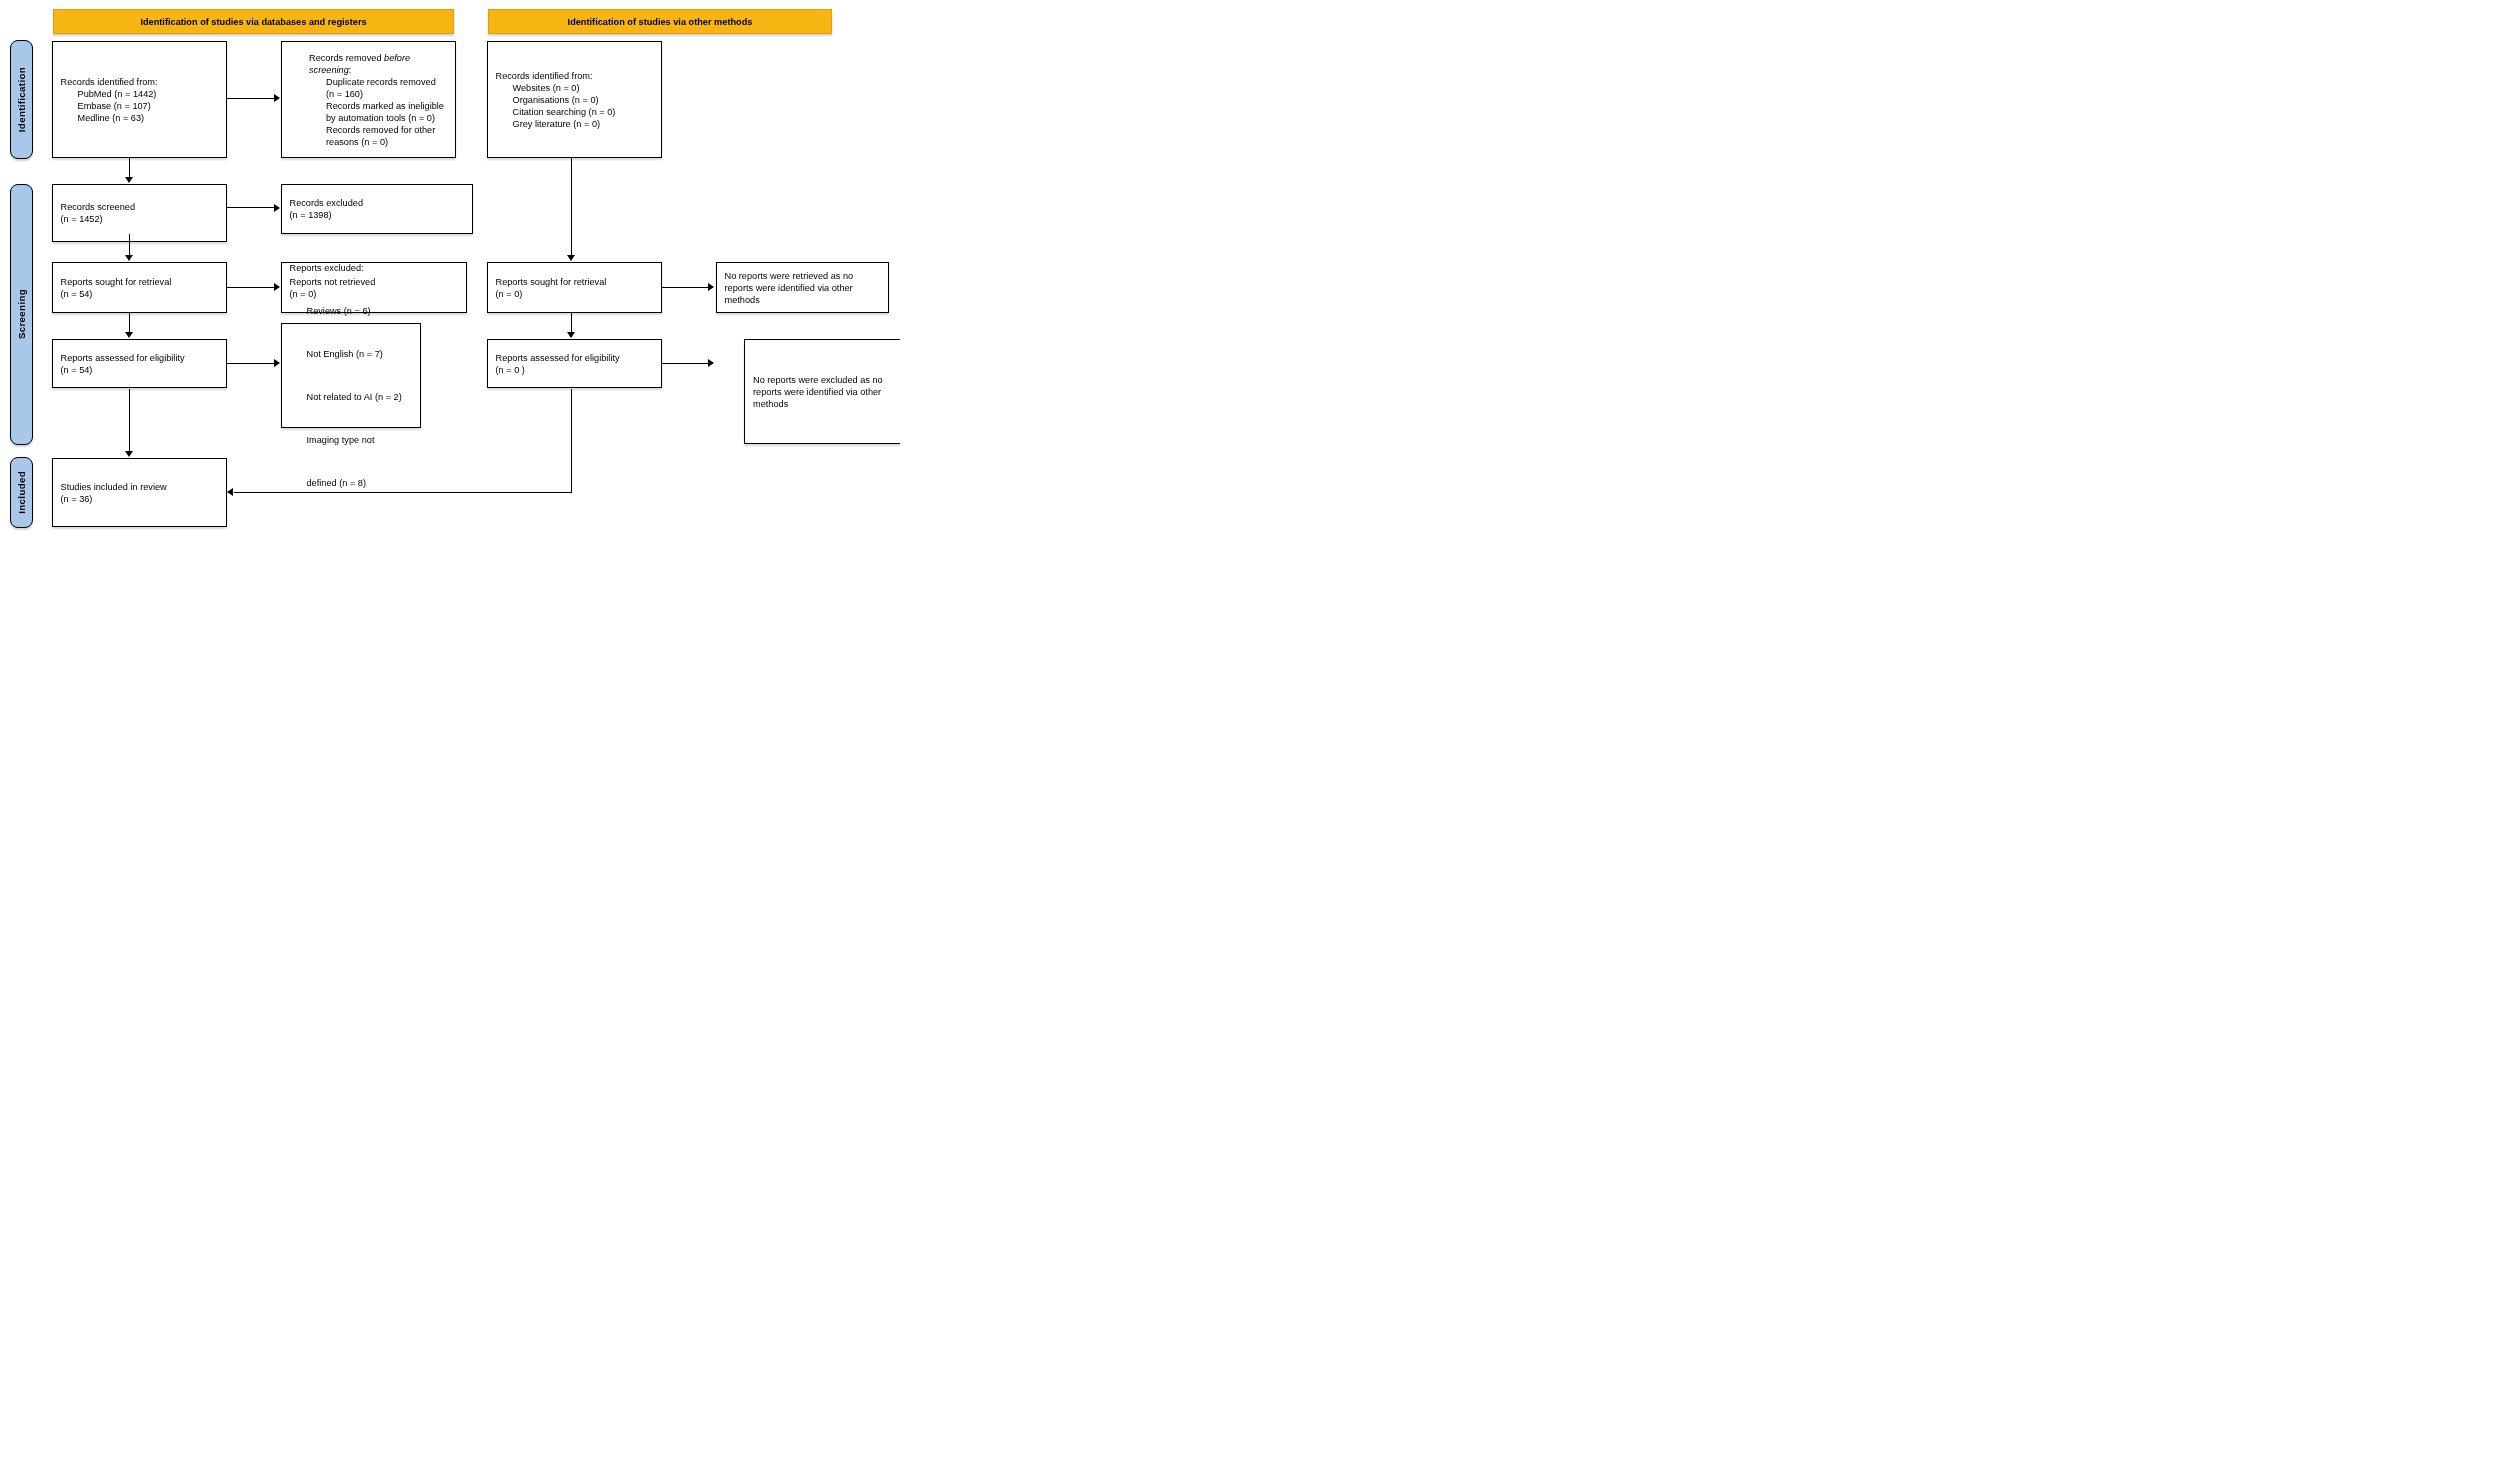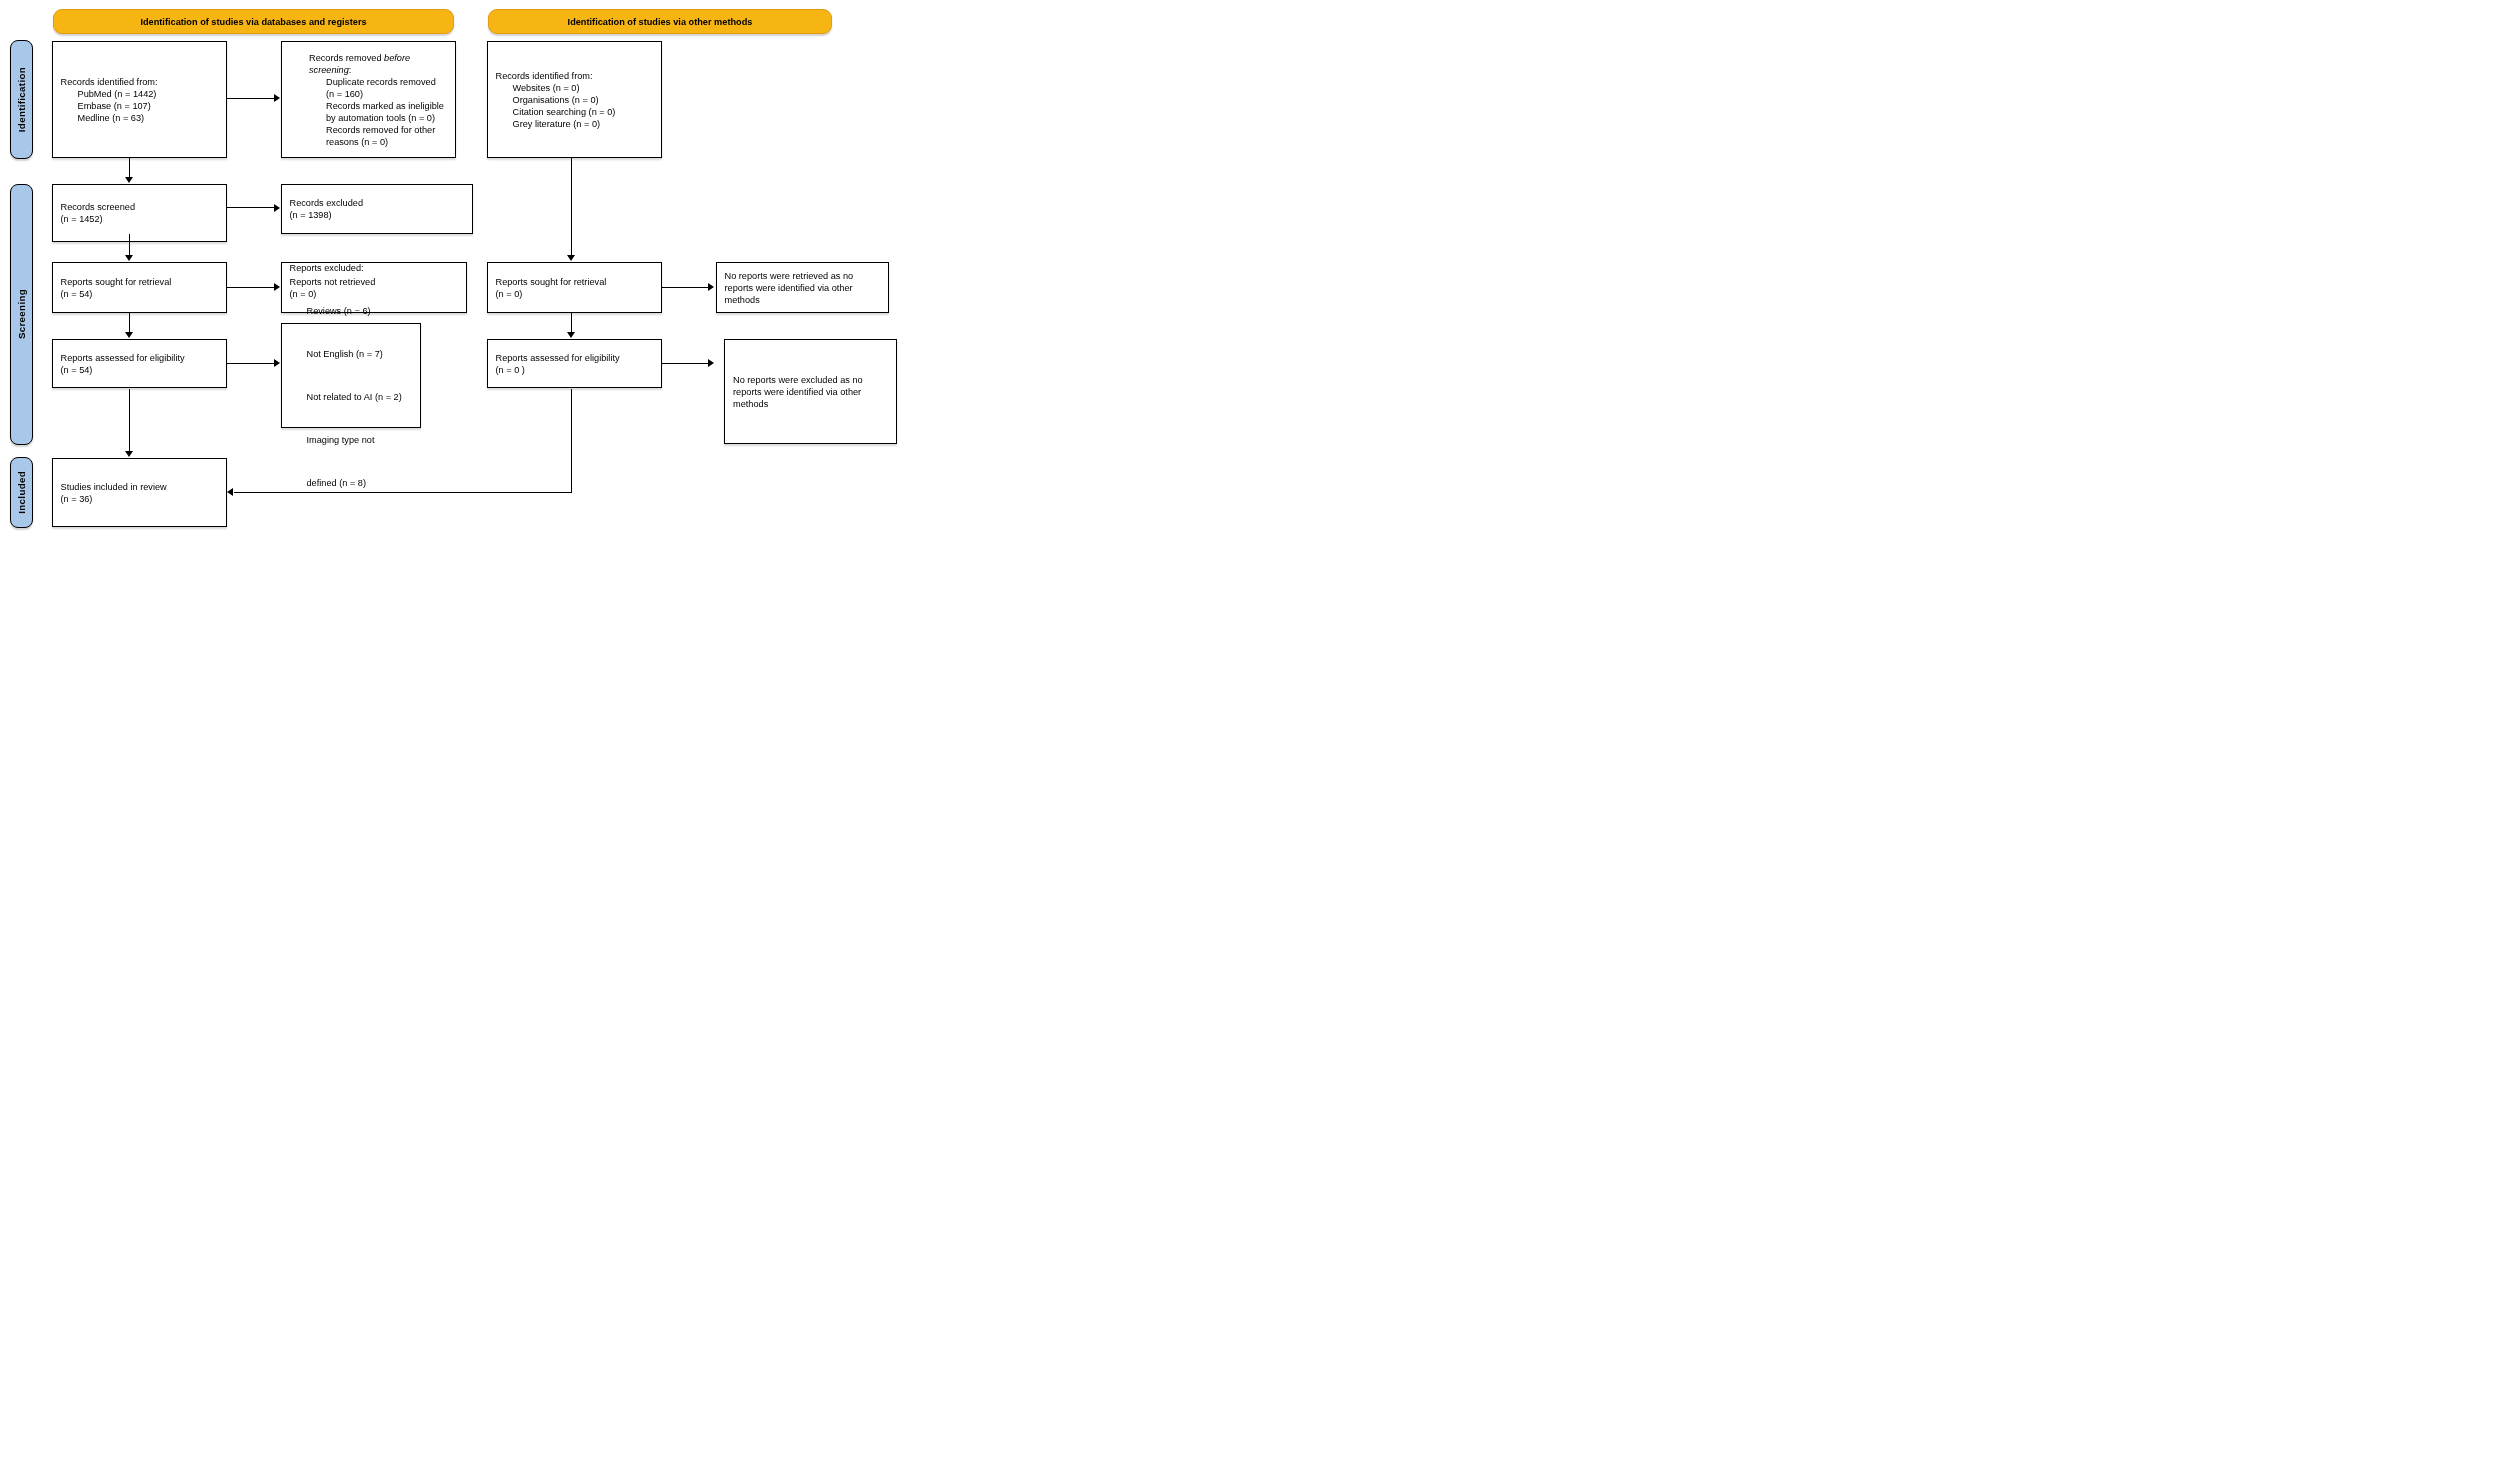"Identification of studies via databases" .hdr { border-radius: 9px -> 0 }
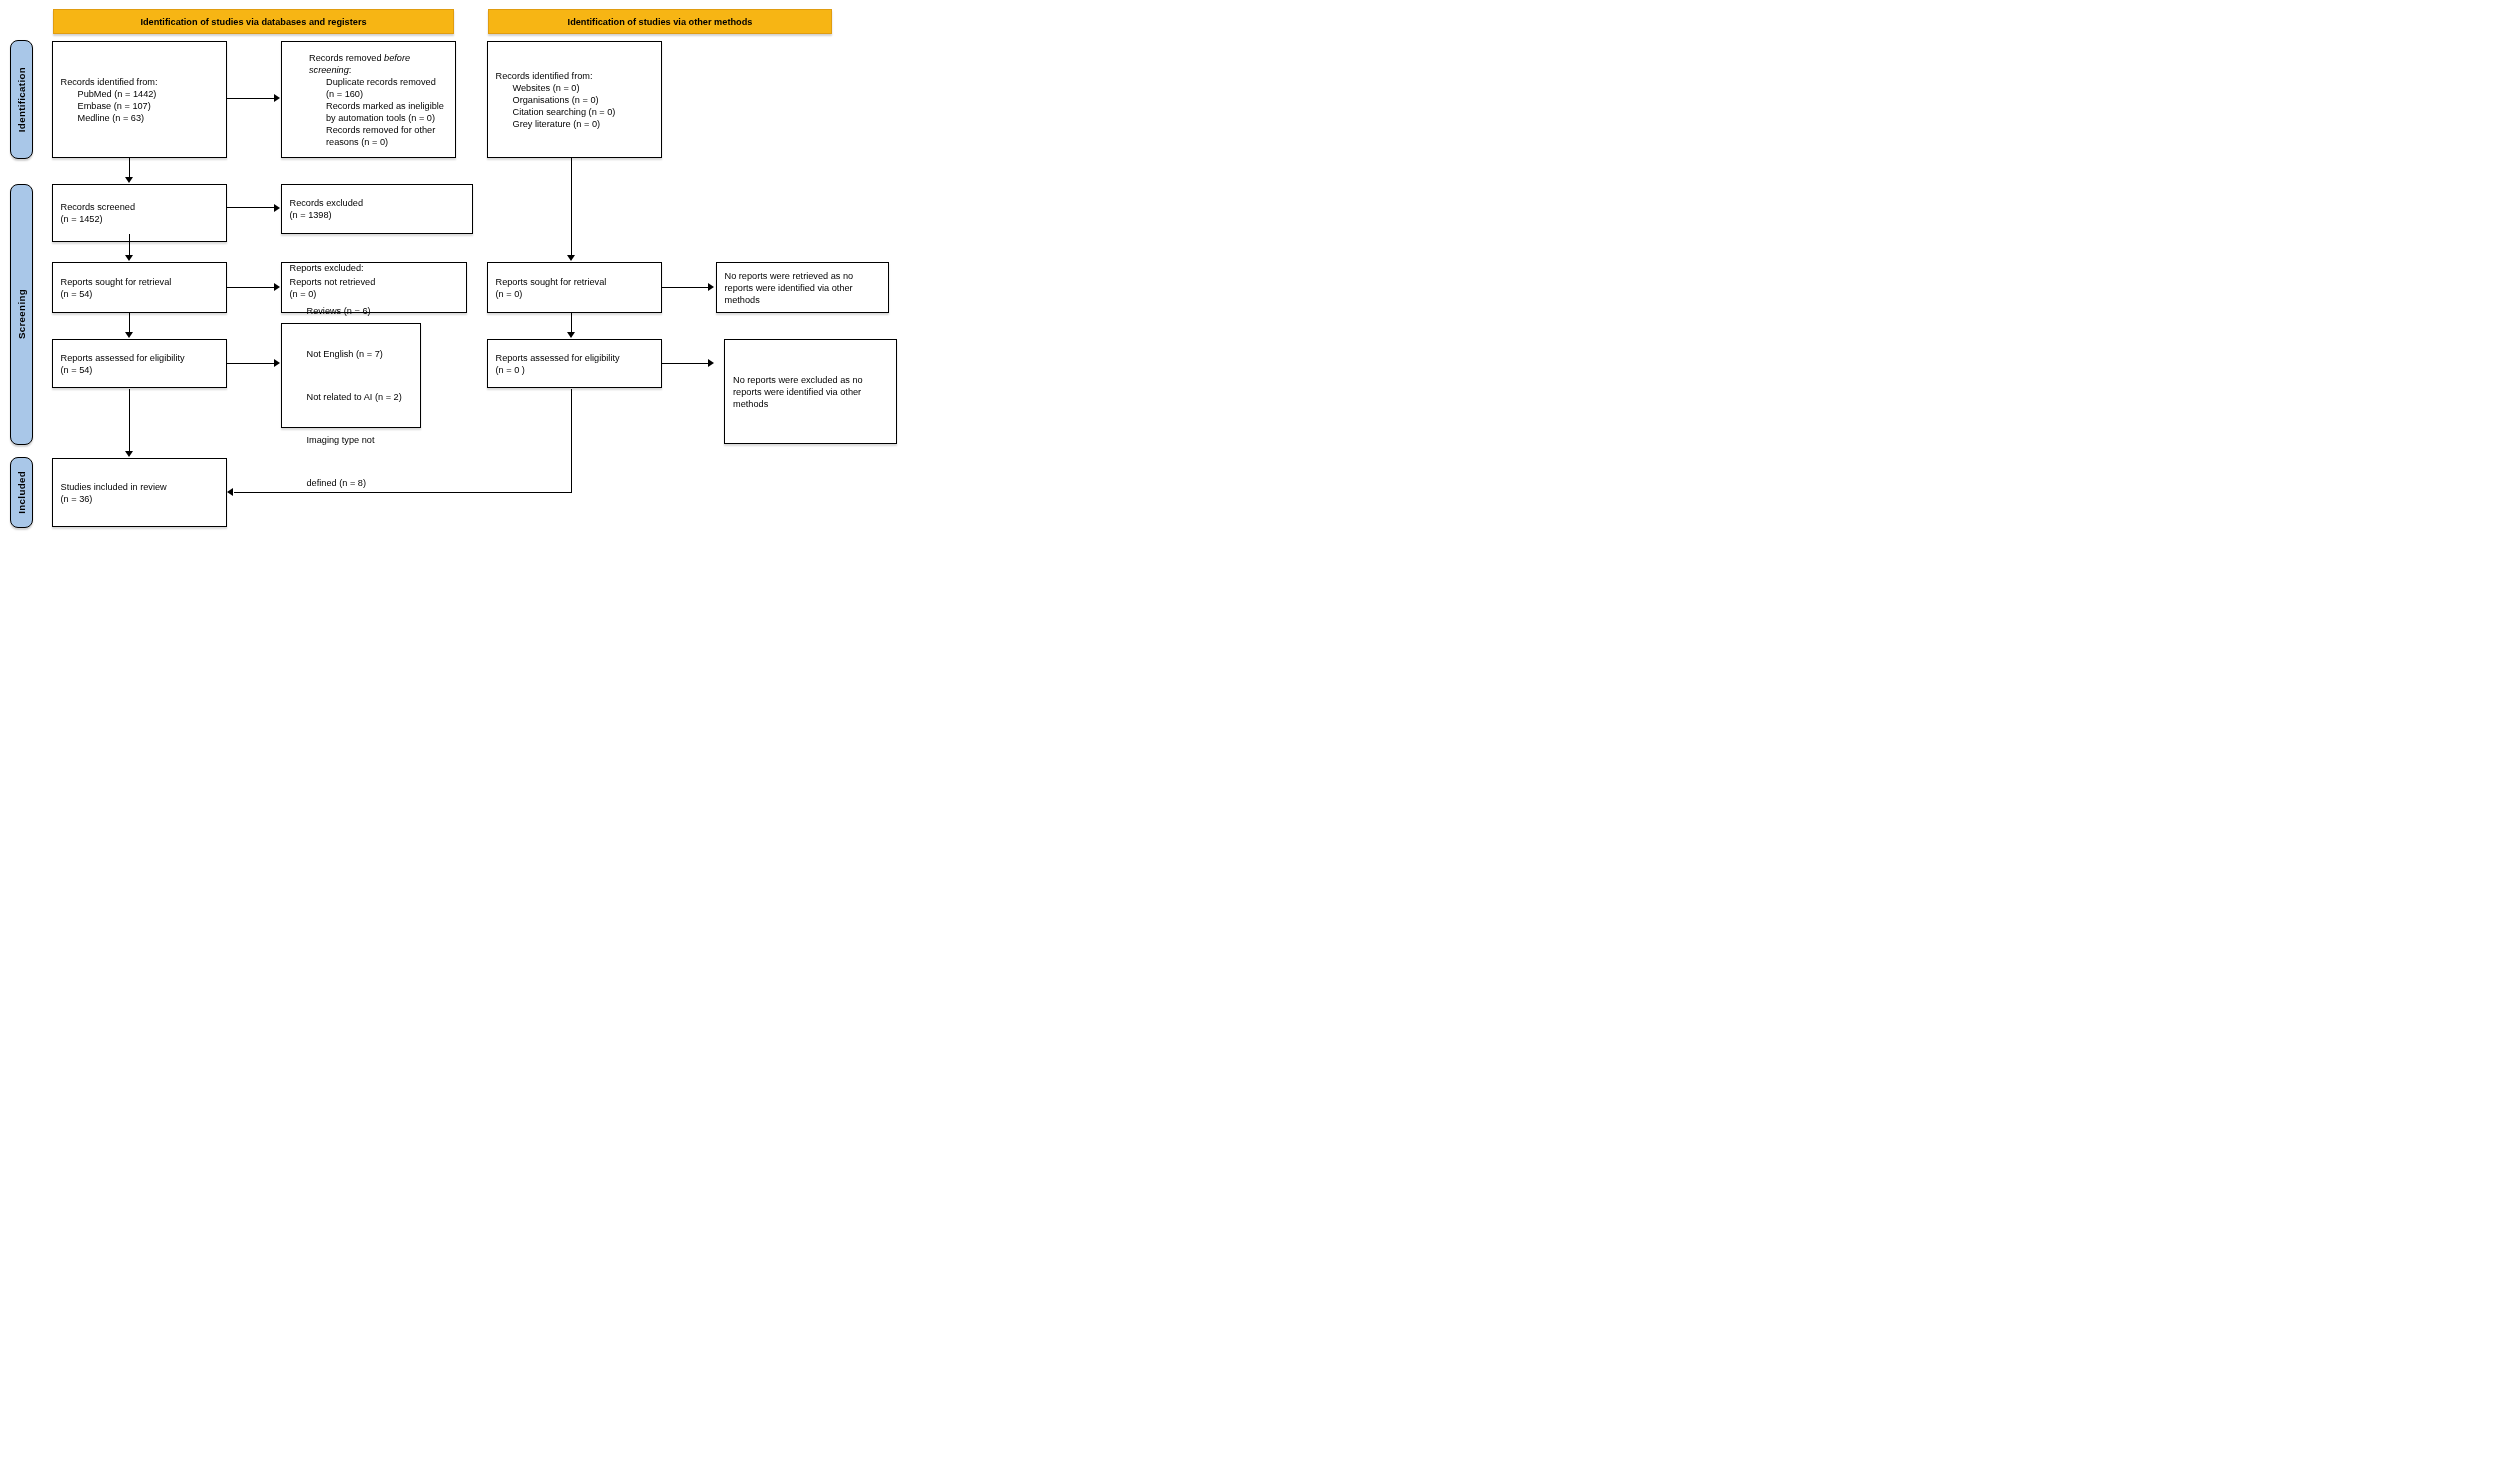"No reports were excluded as" #box-no-reports-excluded { left: 724px -> 744px }
